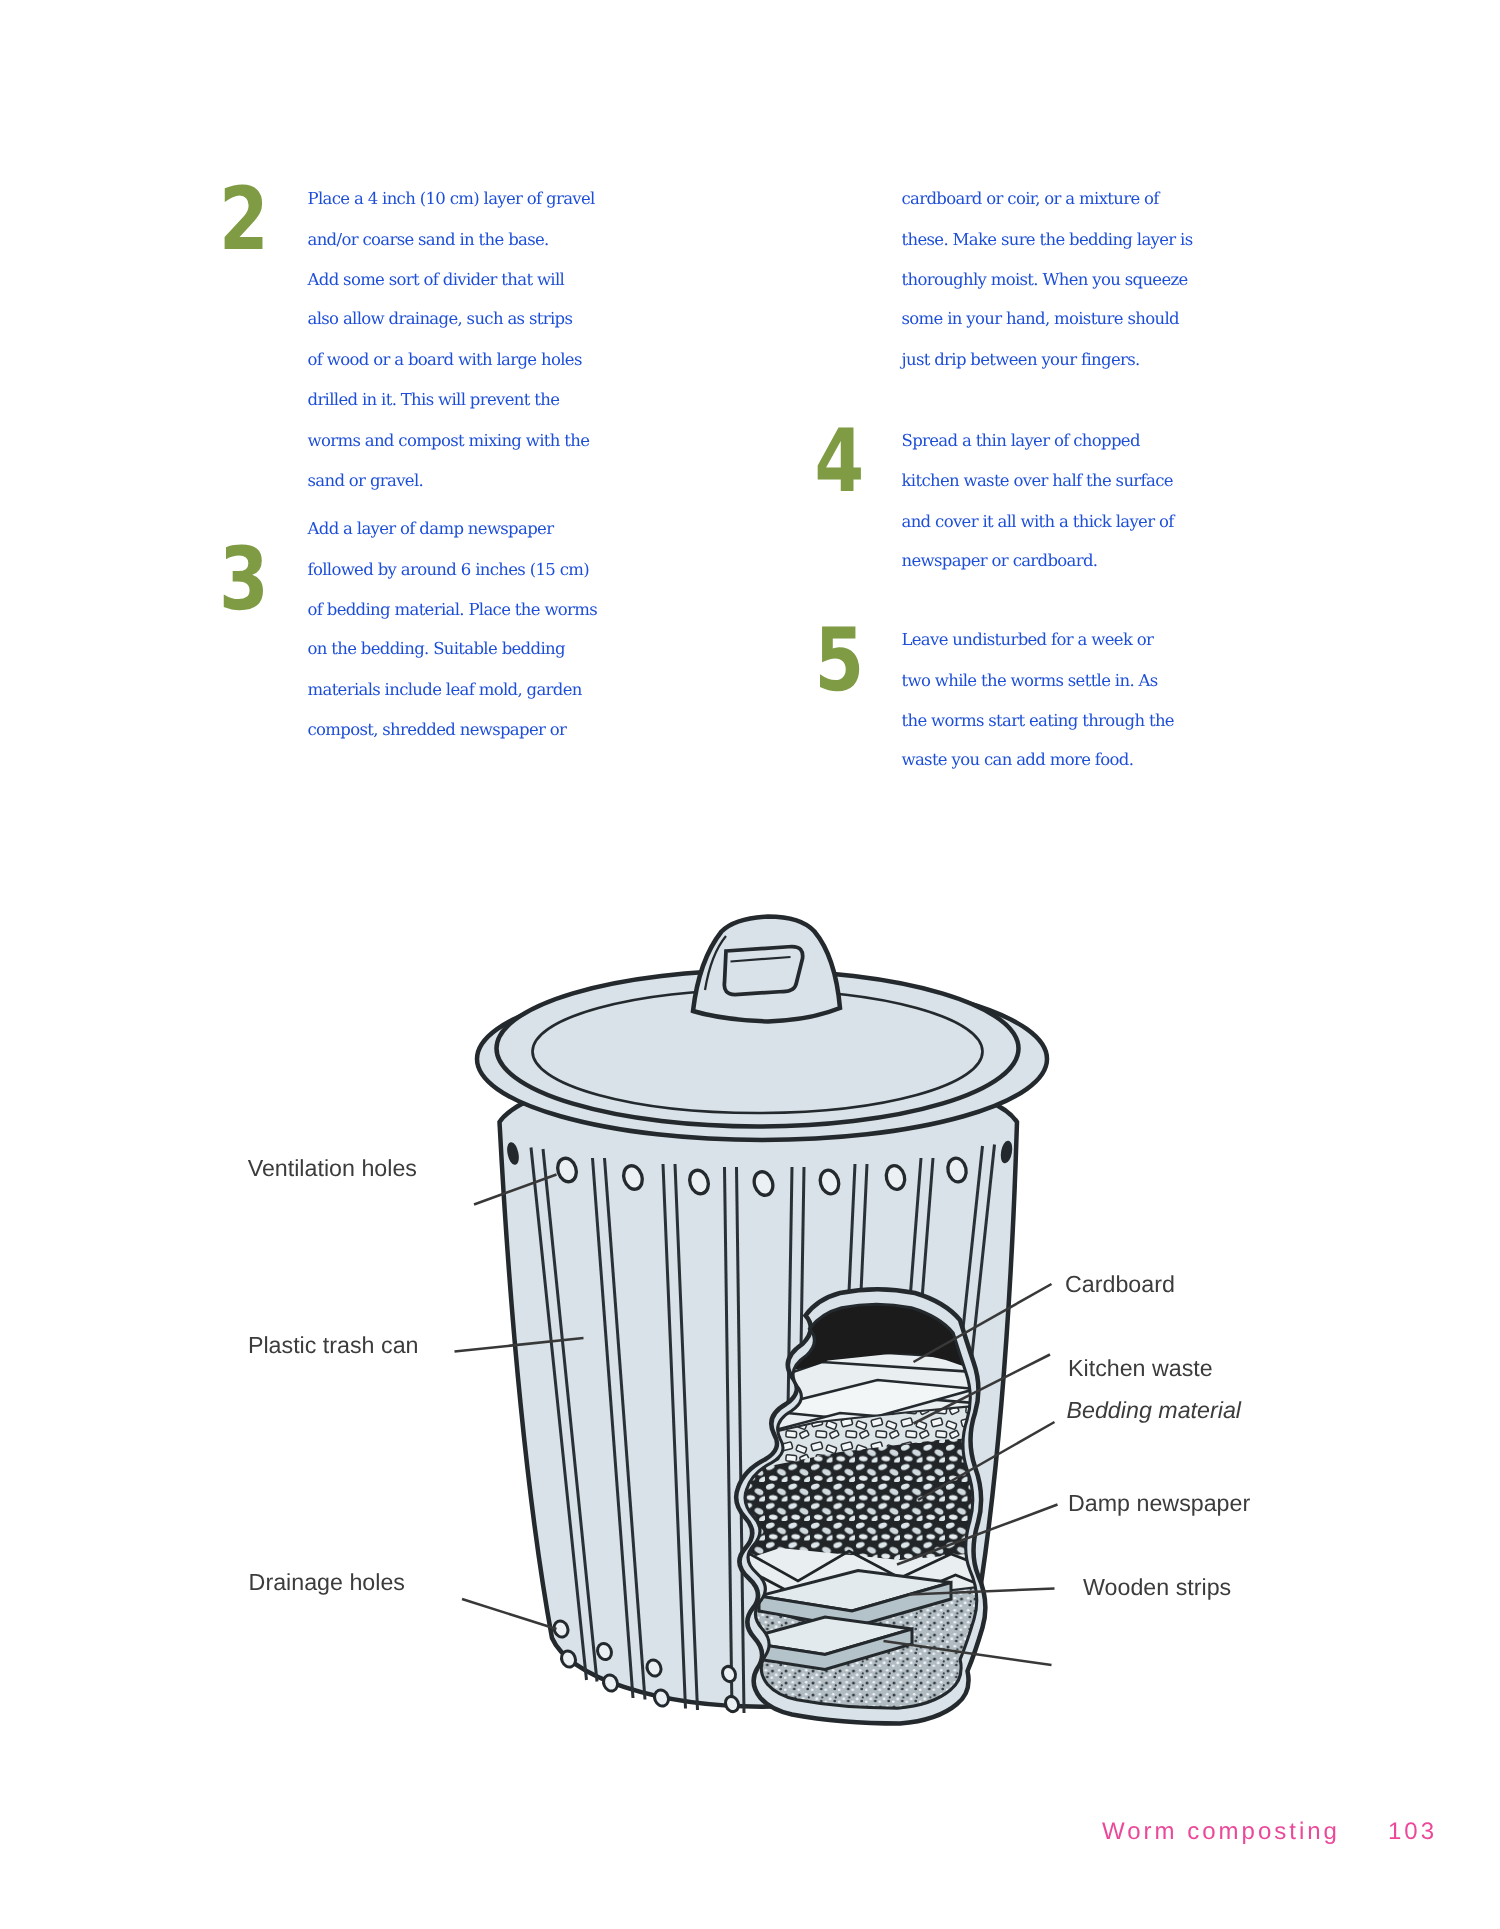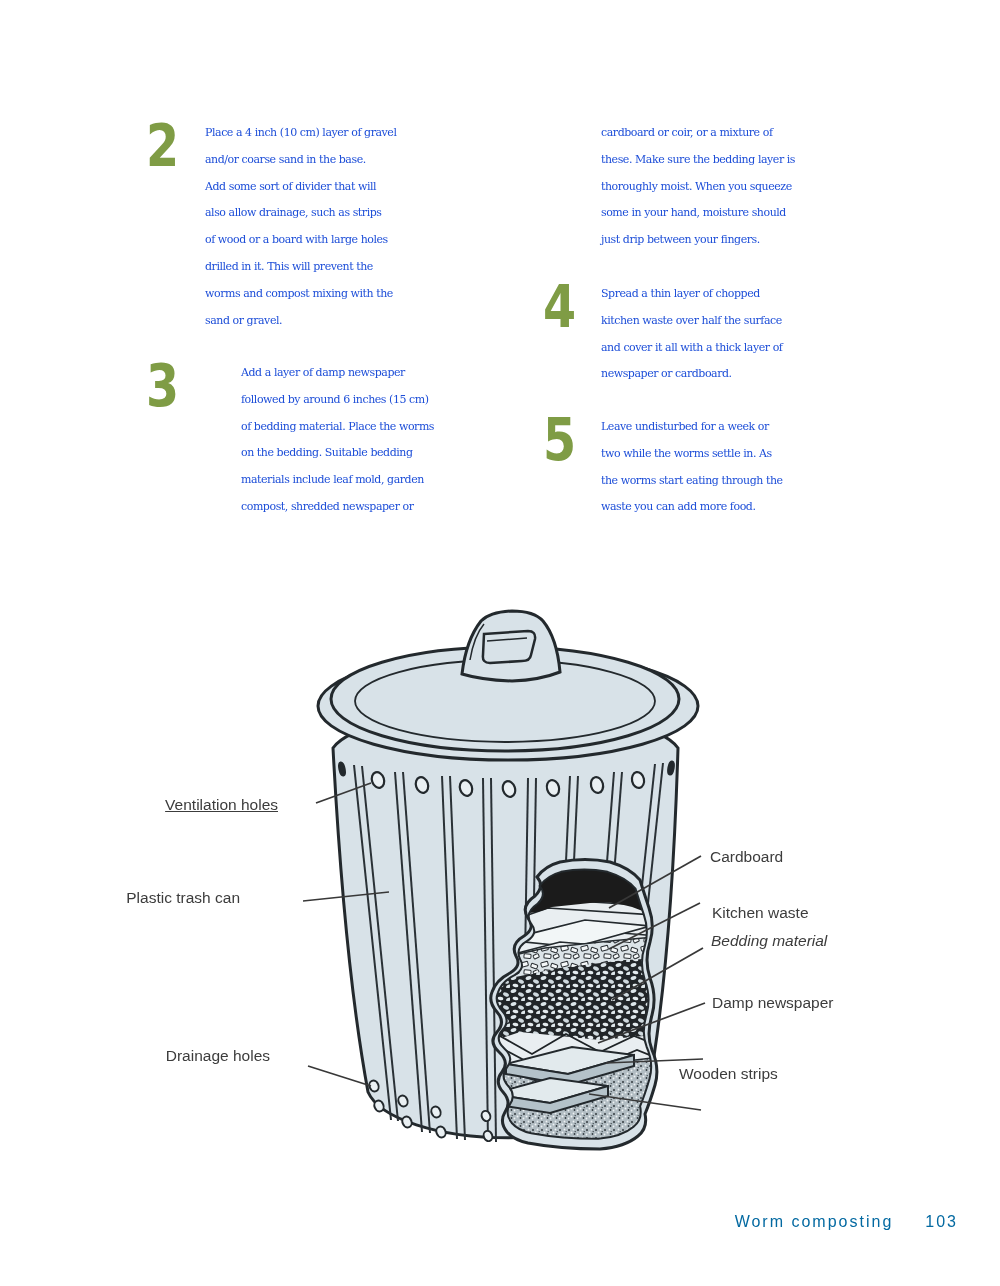"Add a layer of damp" div.step-text { margin-left: 36px -> none; top: 360px -> 340px }
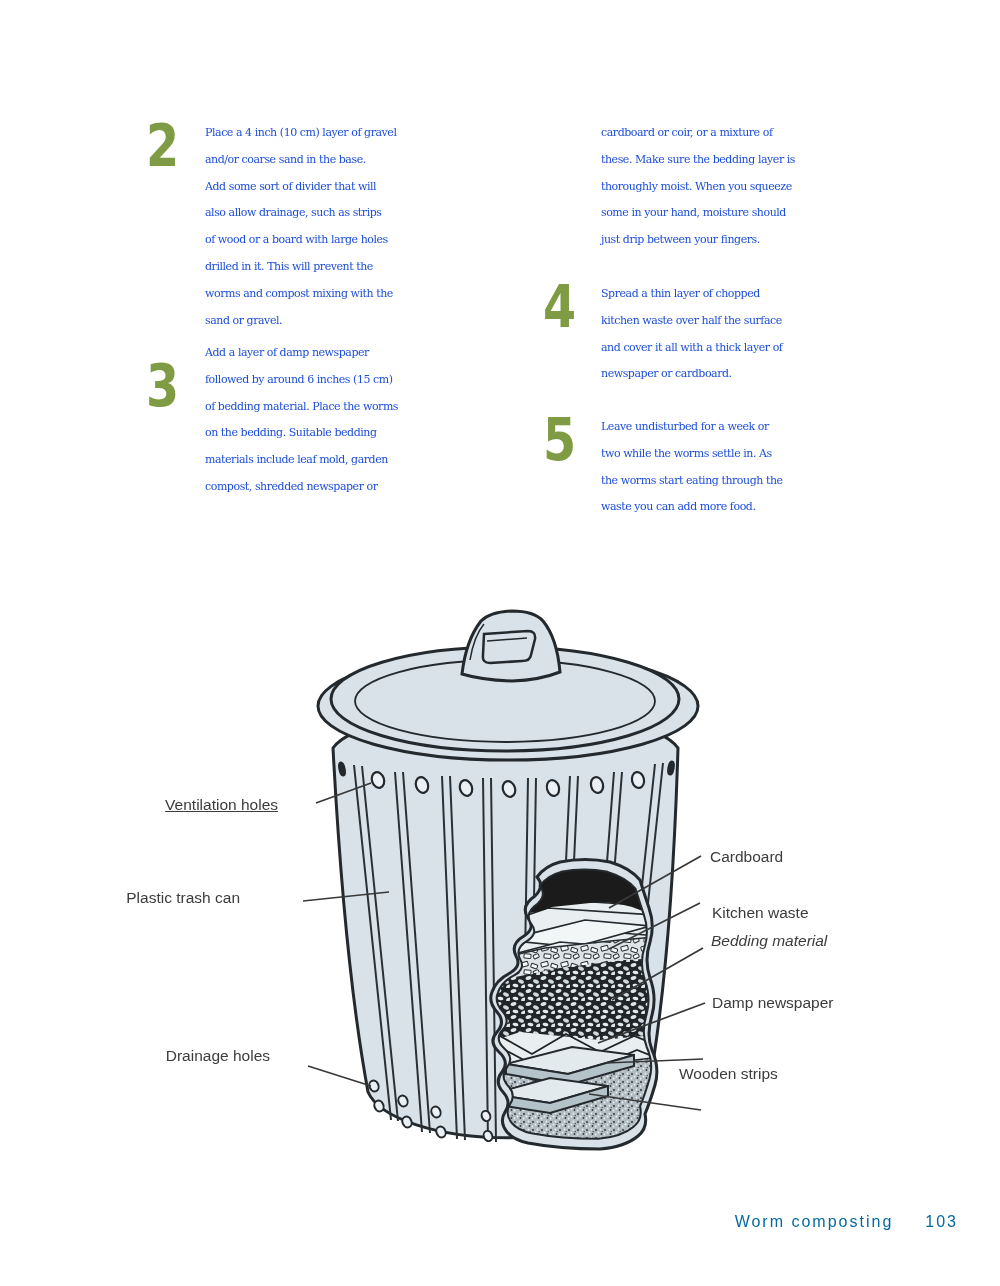"Ventilation holes" div.dlabel { text-decoration: underline -> none; top: 796px -> 771px }
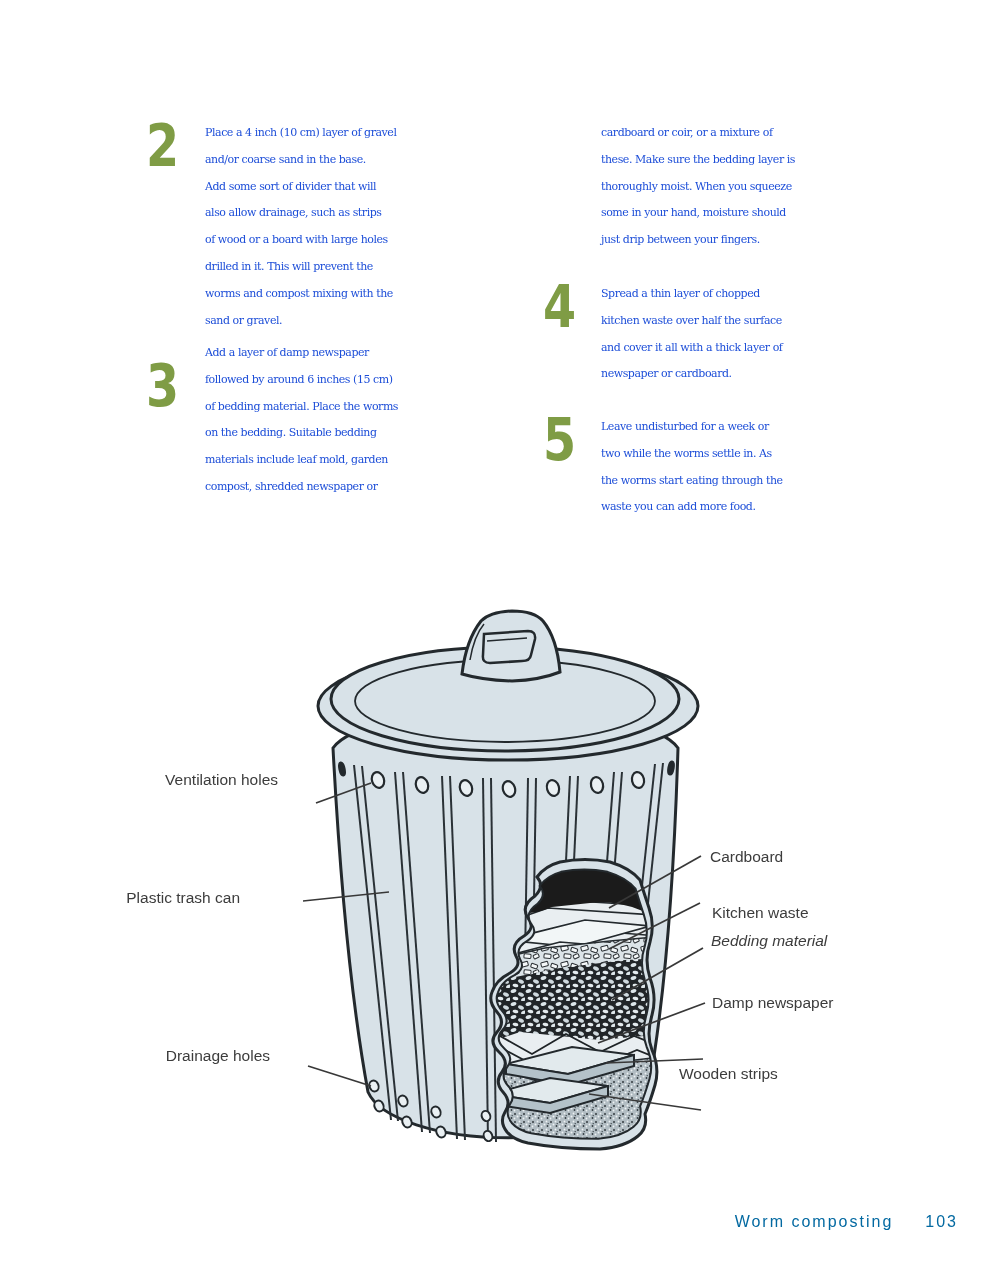"Plastic trash can" div.dlabel { right: 760px -> 721px }
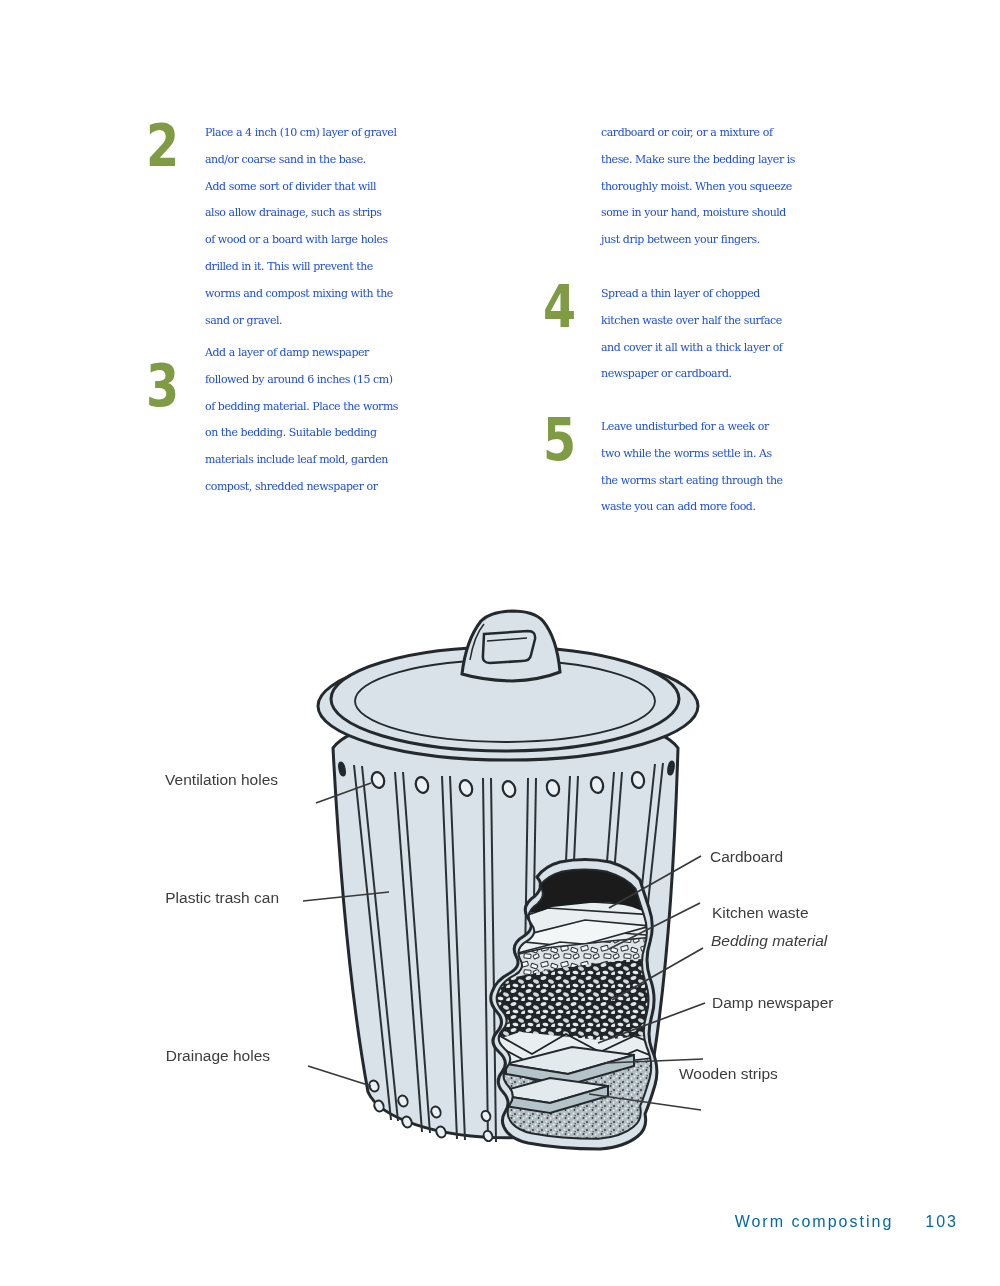"Wooden strips" div.dlabel { left: 679px -> 722px; margin-top: 15px -> none }
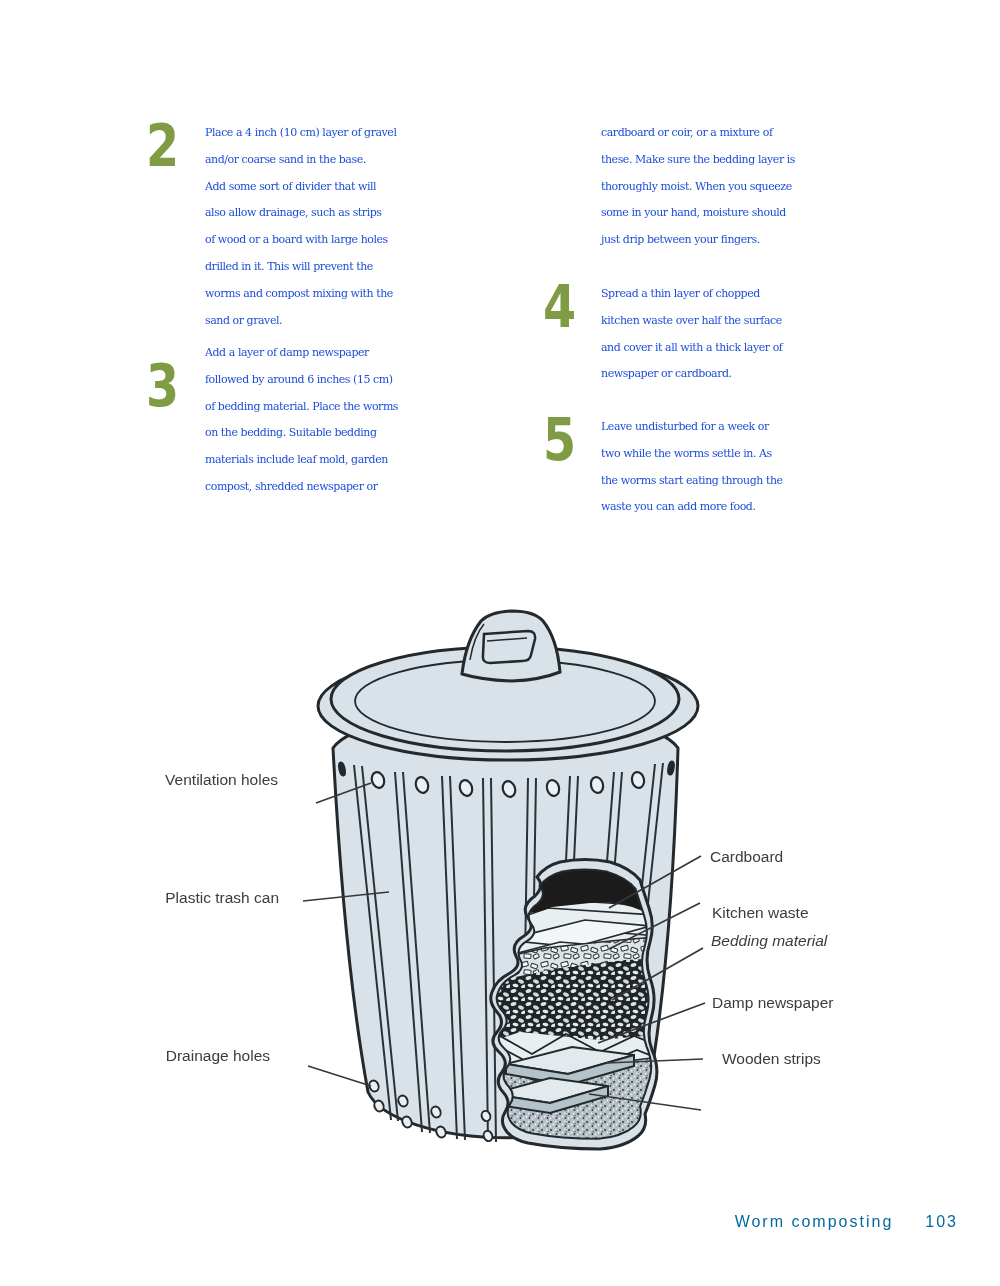"Worm composting" .footer { color: #0369a1 -> #ec4899 }
